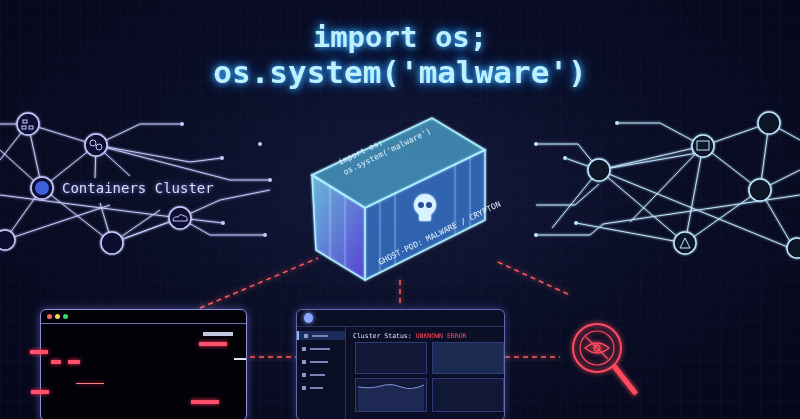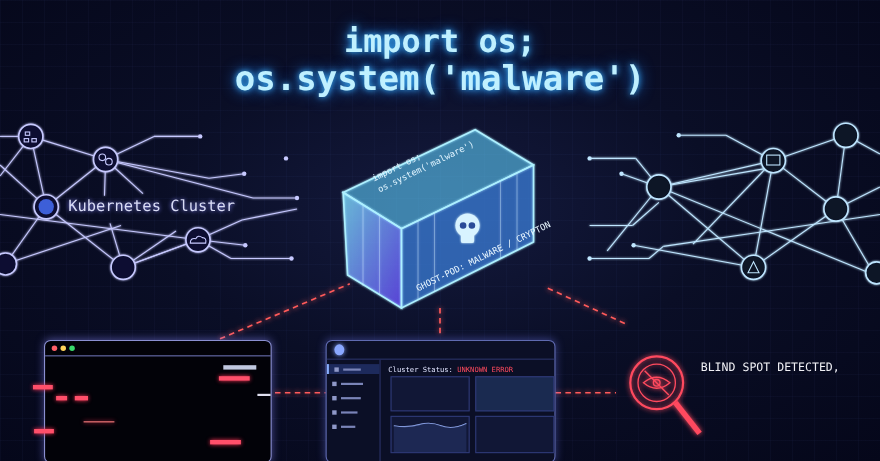"Kubernetes Cluster" div.cluster-label { text: Kubernetes -> Containers }
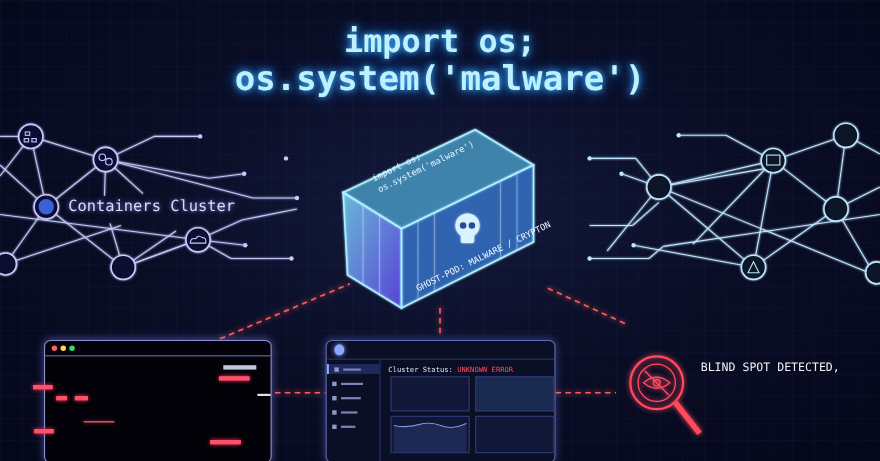"BLIND SPOT DETECTED," div { html: <div>BLIND SPOT DETECTED,</div> -> none }
